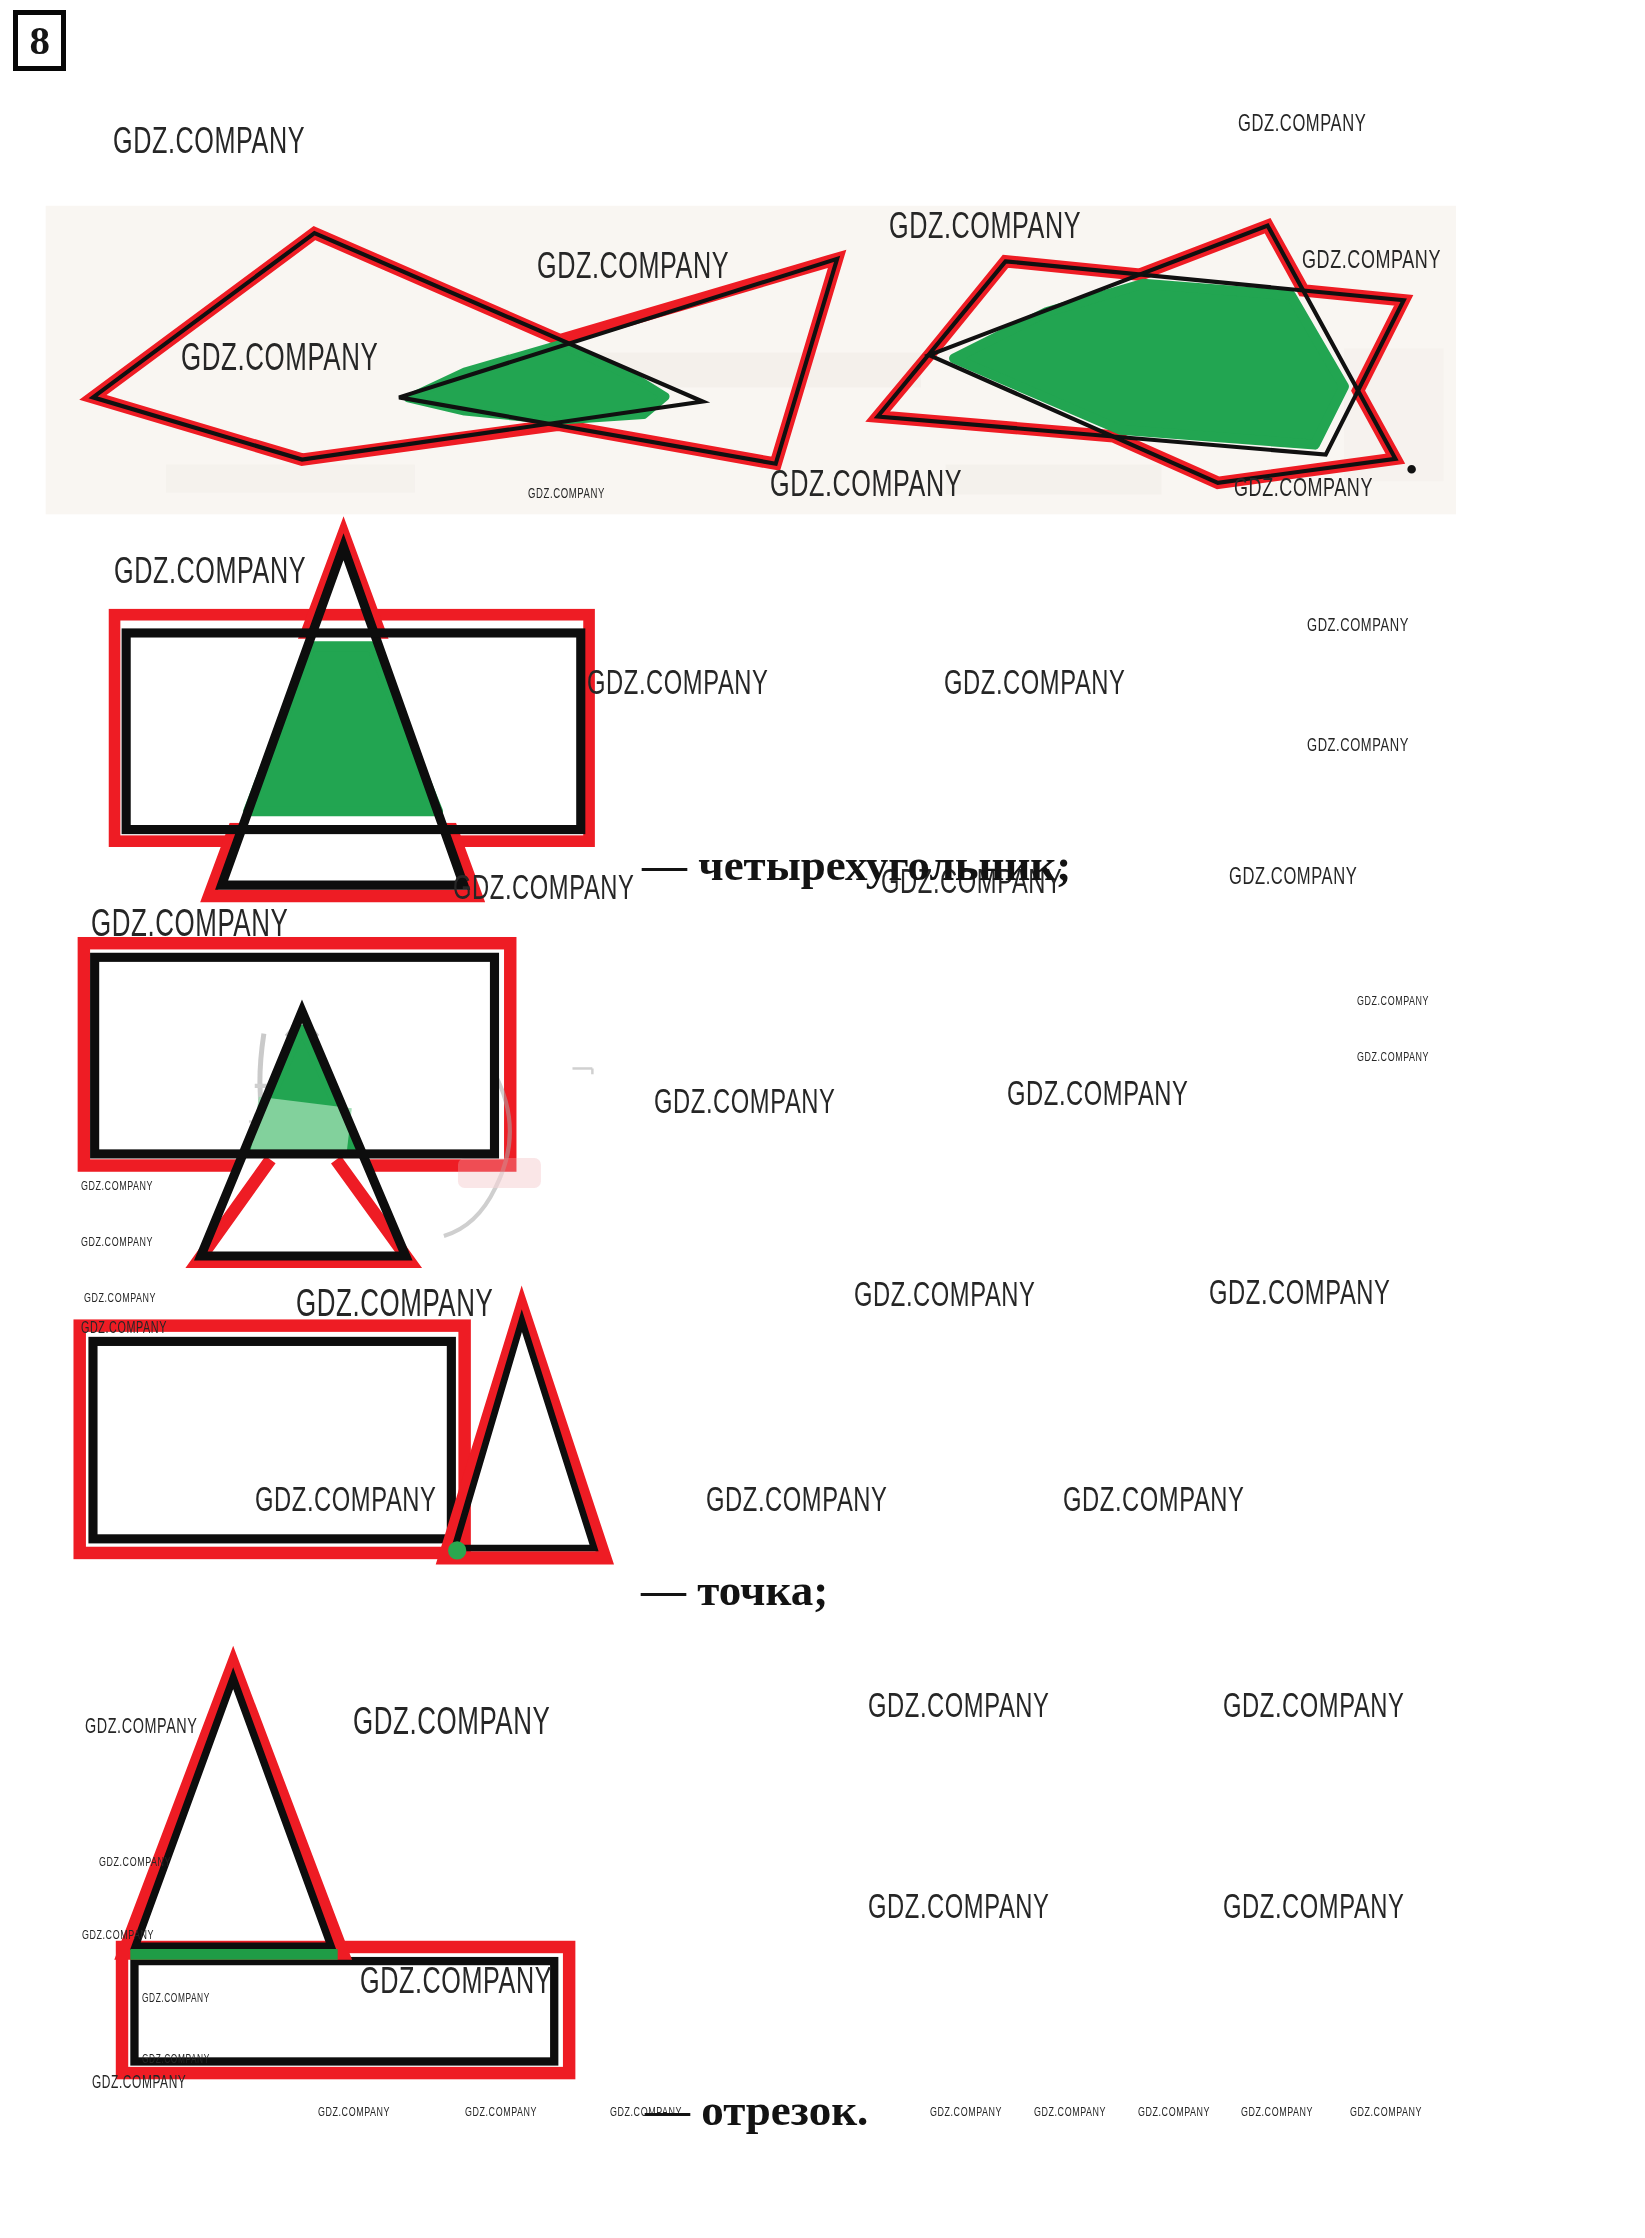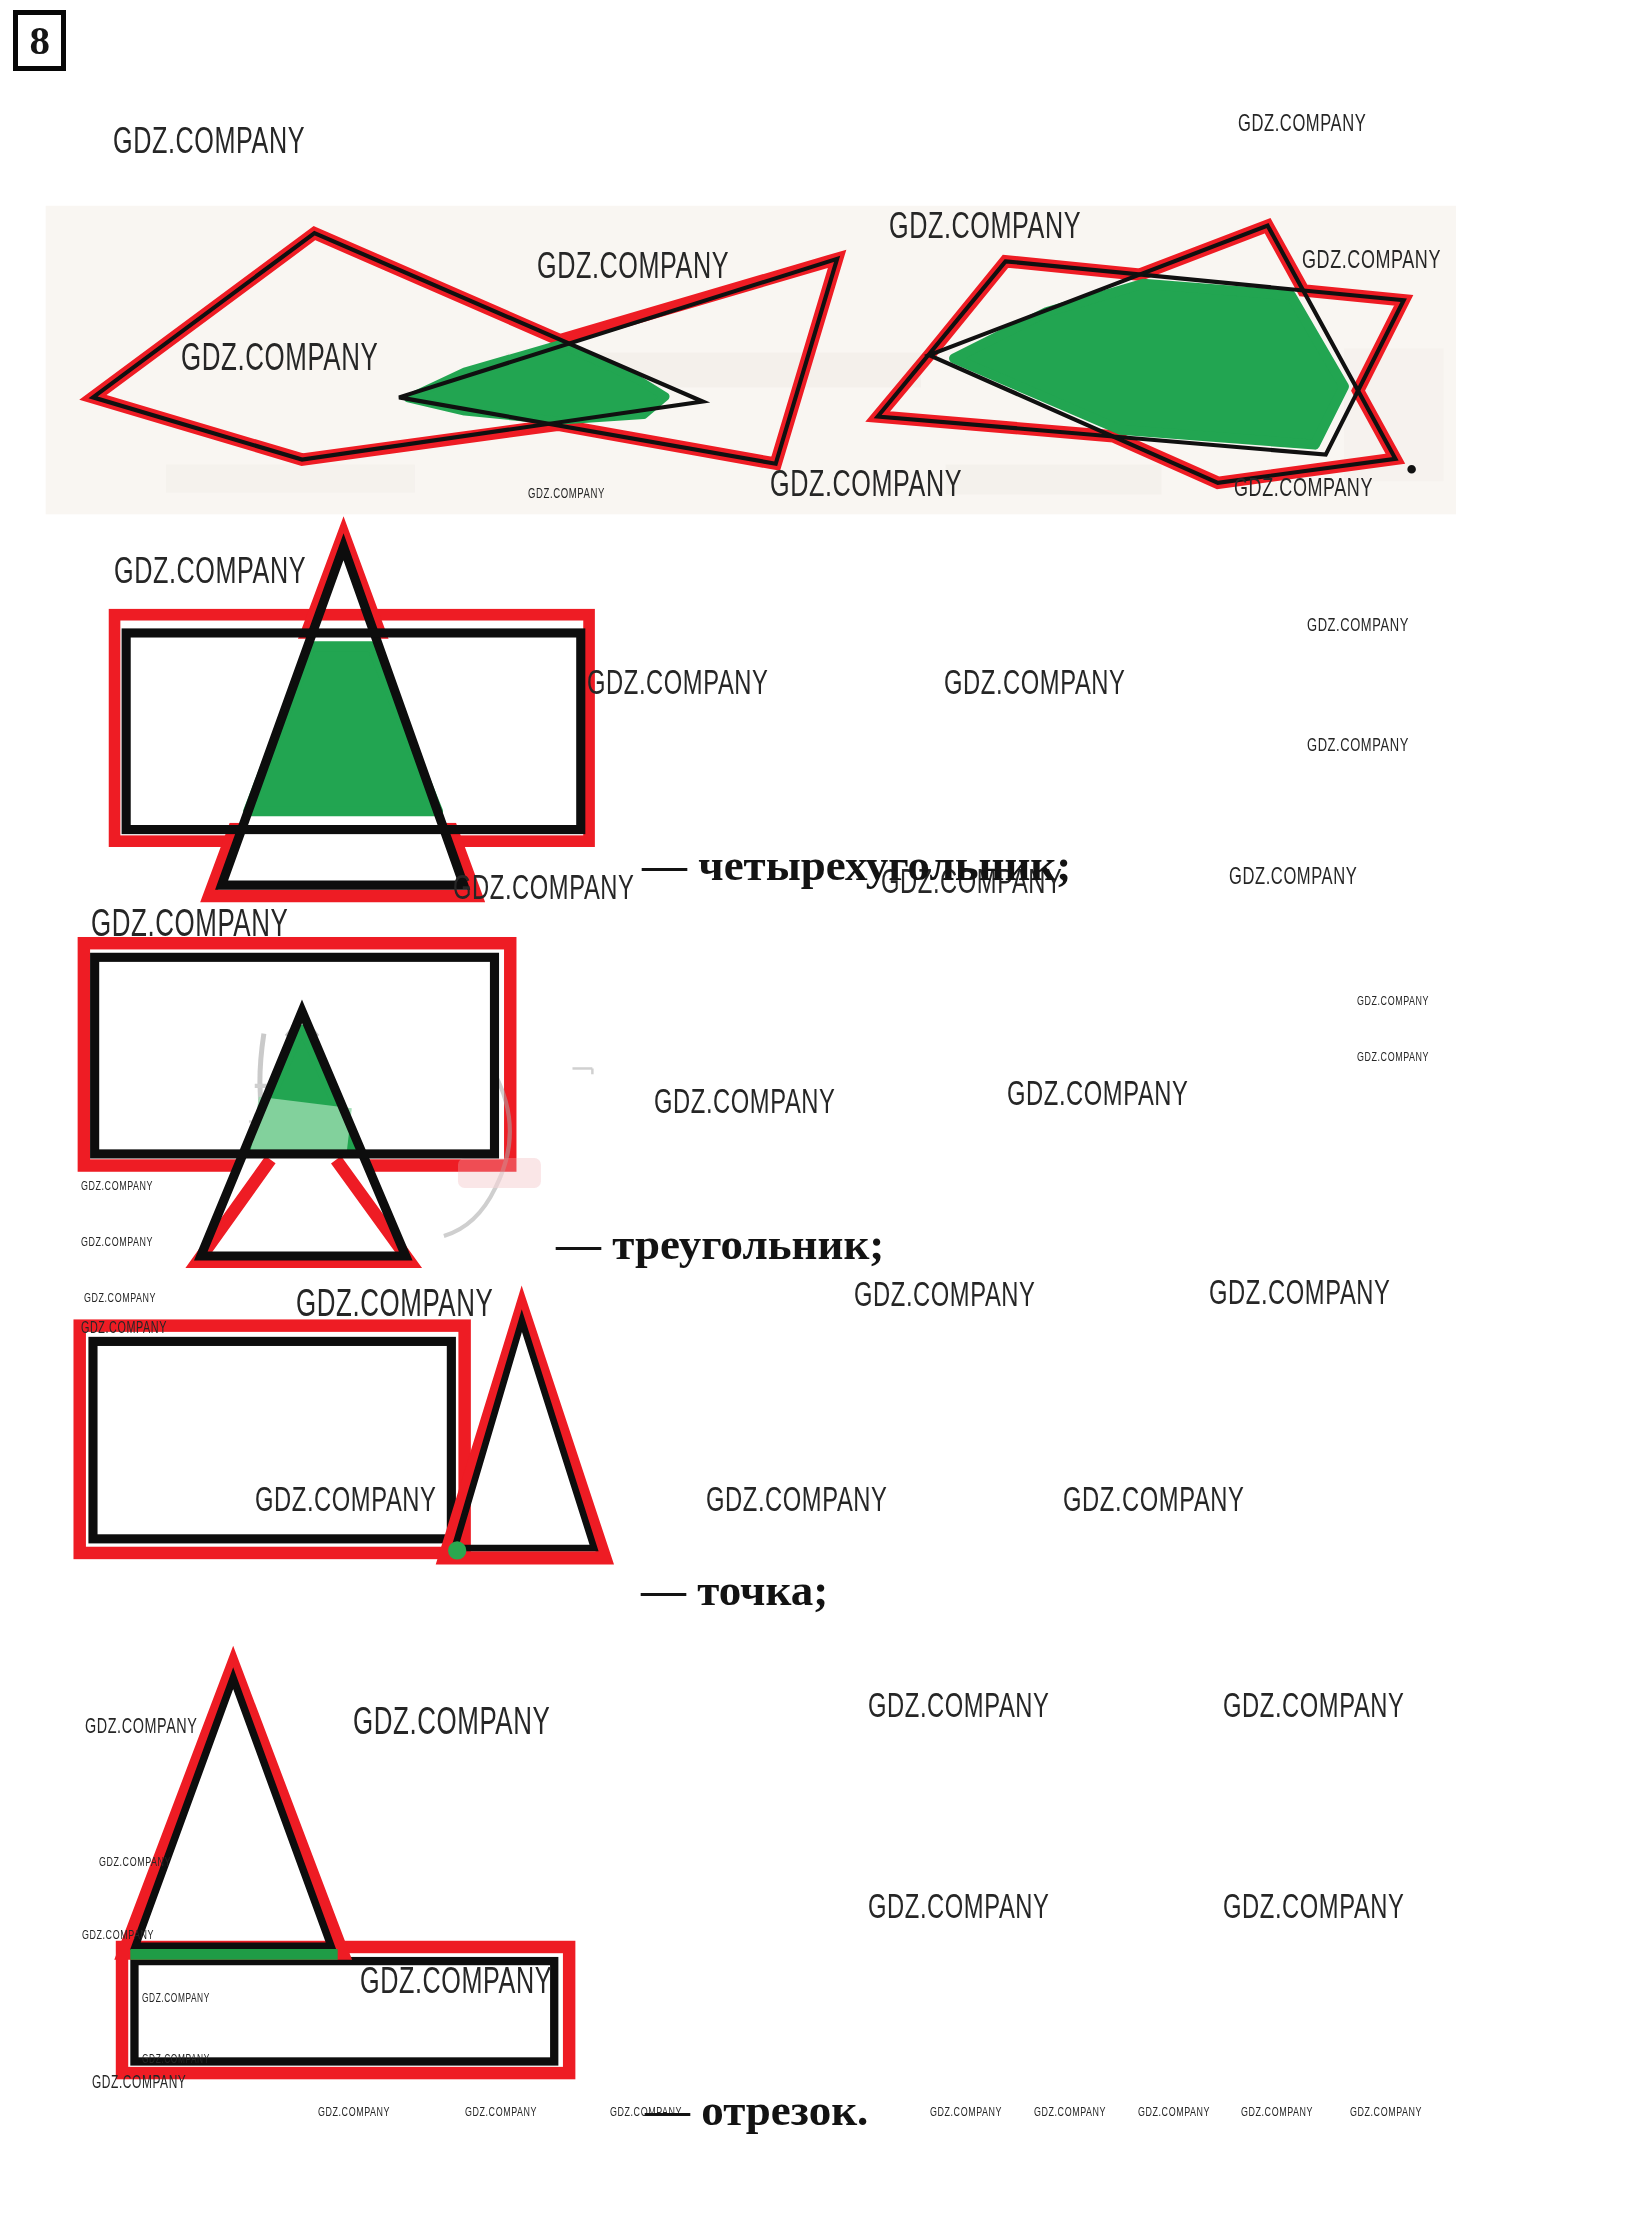"— треугольник;" div.cap { html: <div>— треугольник;</div> -> none }
